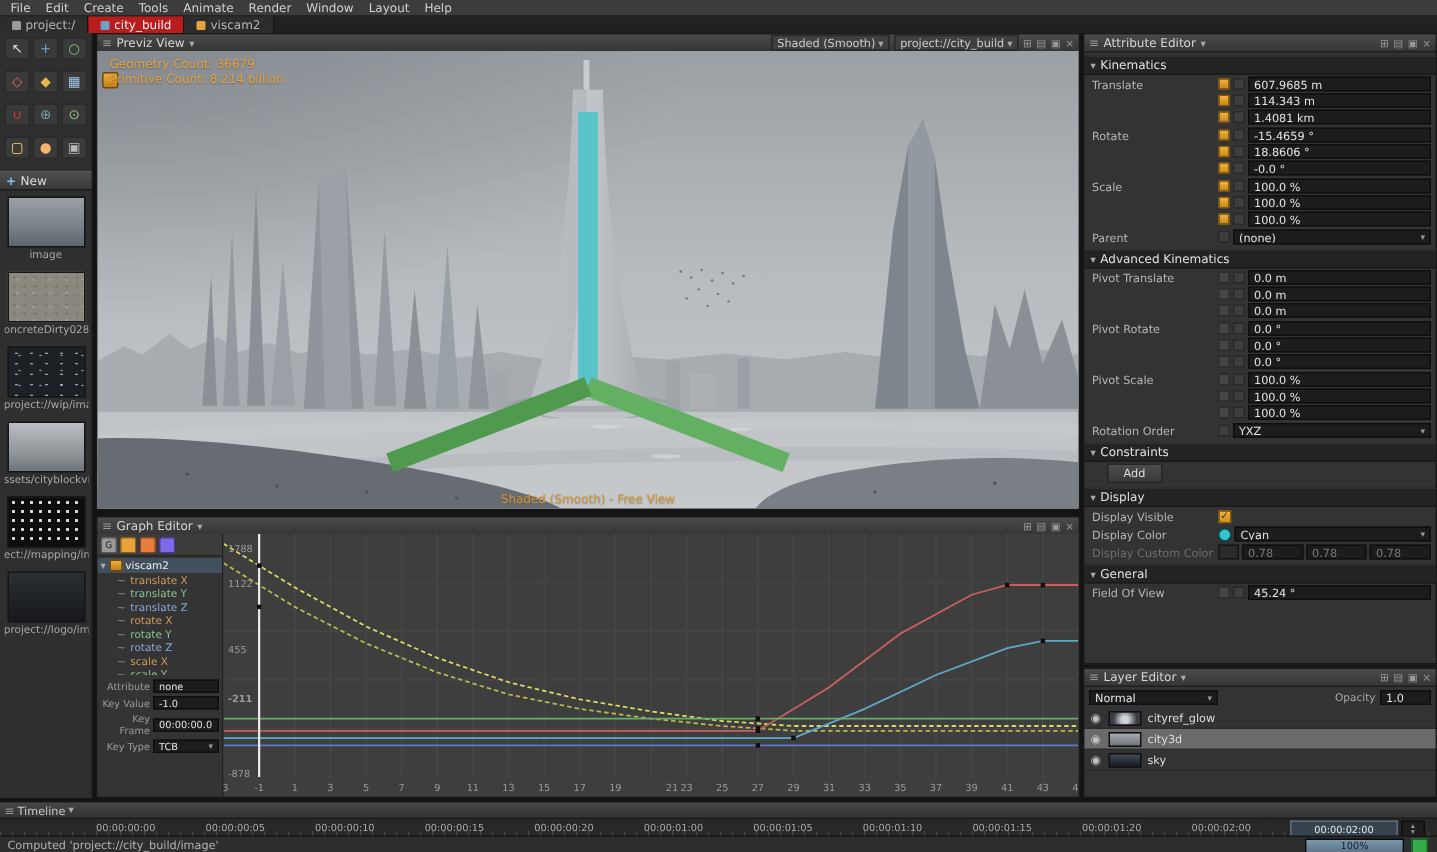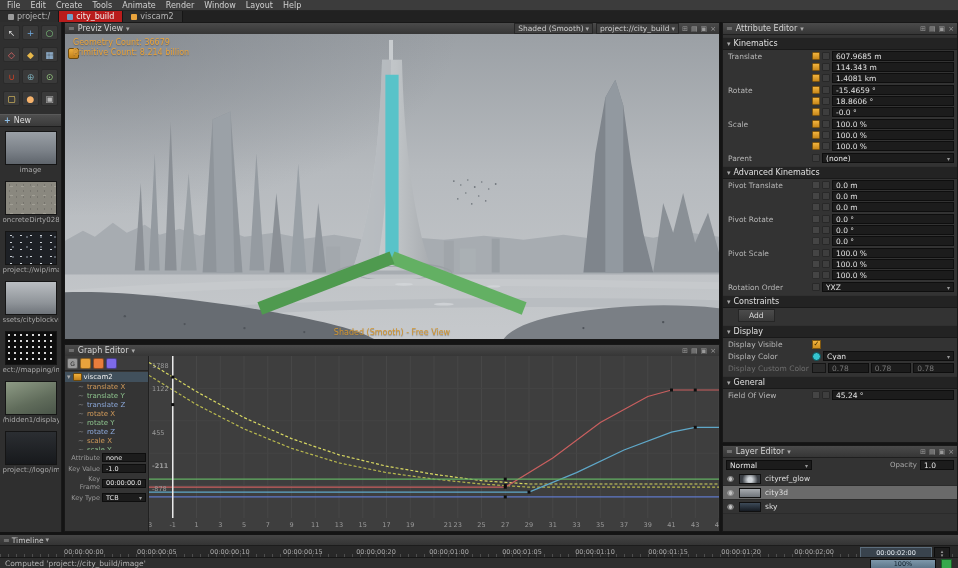"/hidden1/display" div.thumb-item { html: <div> <div></div> <div>/hidden1/display</div> </div> -> none }
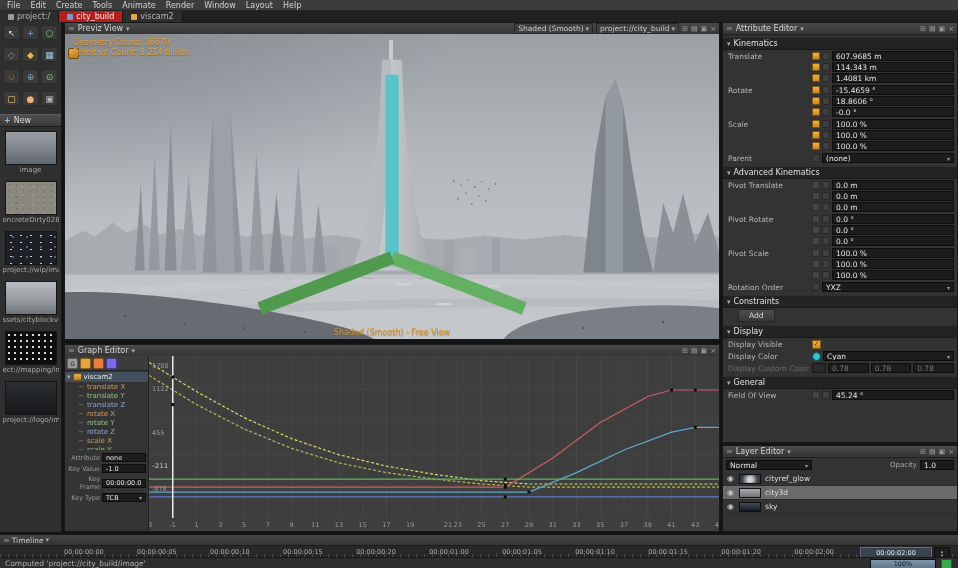"-878" div.ge-ylabel { top: 129px -> 156px }
